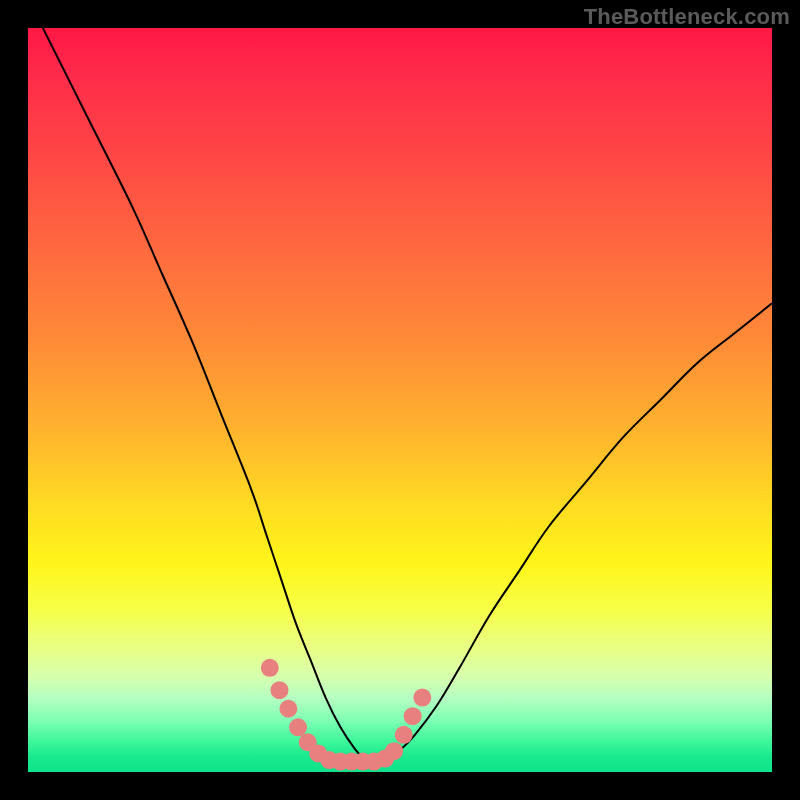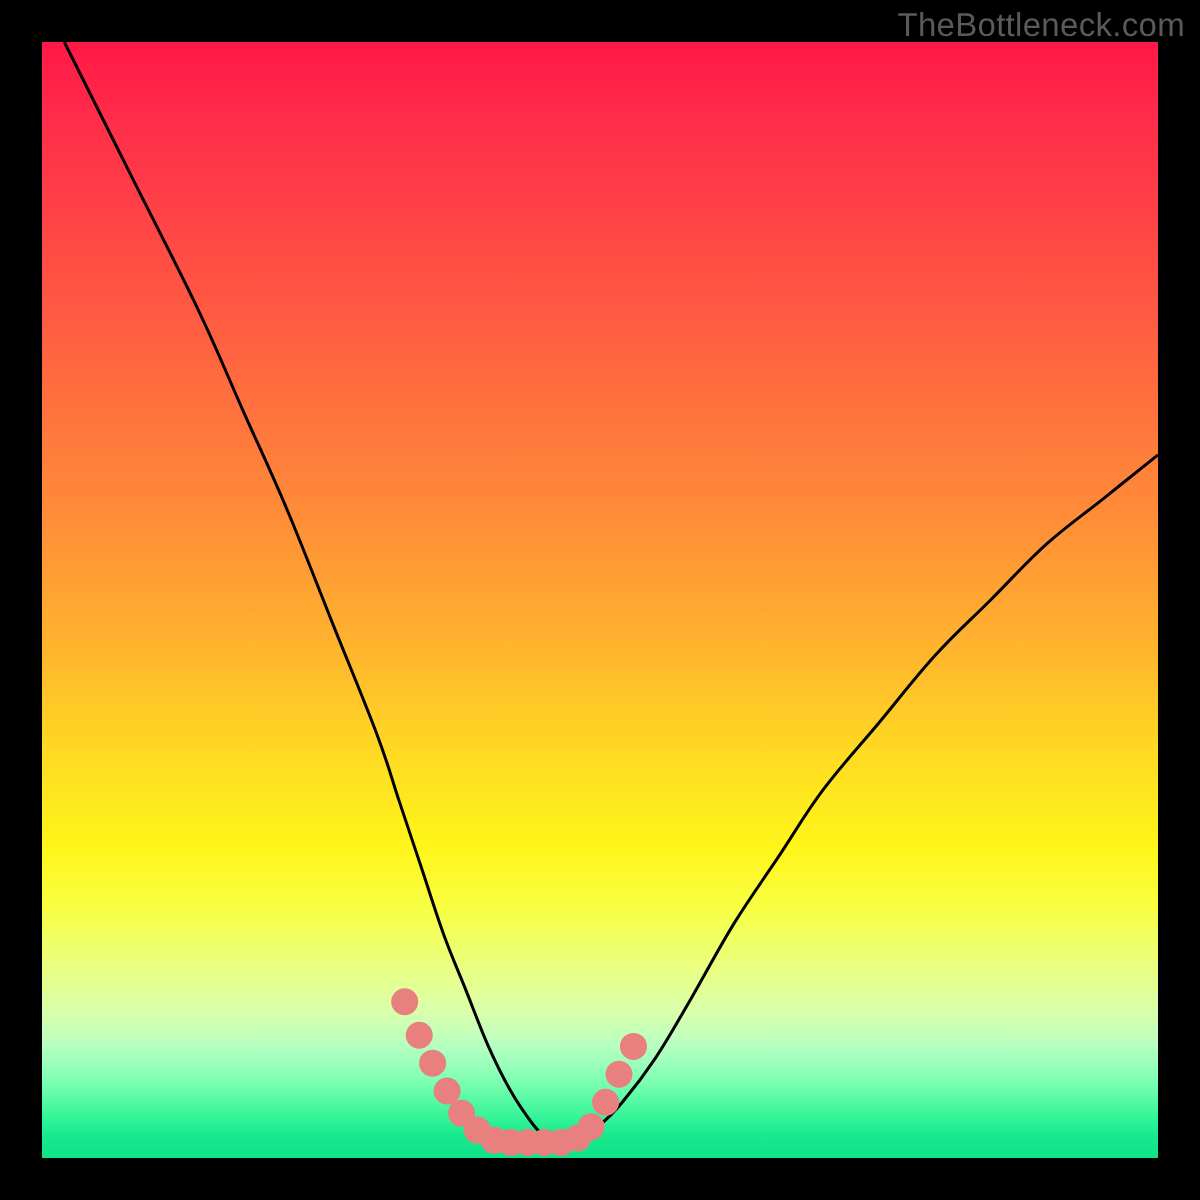"TheBottleneck.com" .watermark { font-weight: 400 -> 700 }
